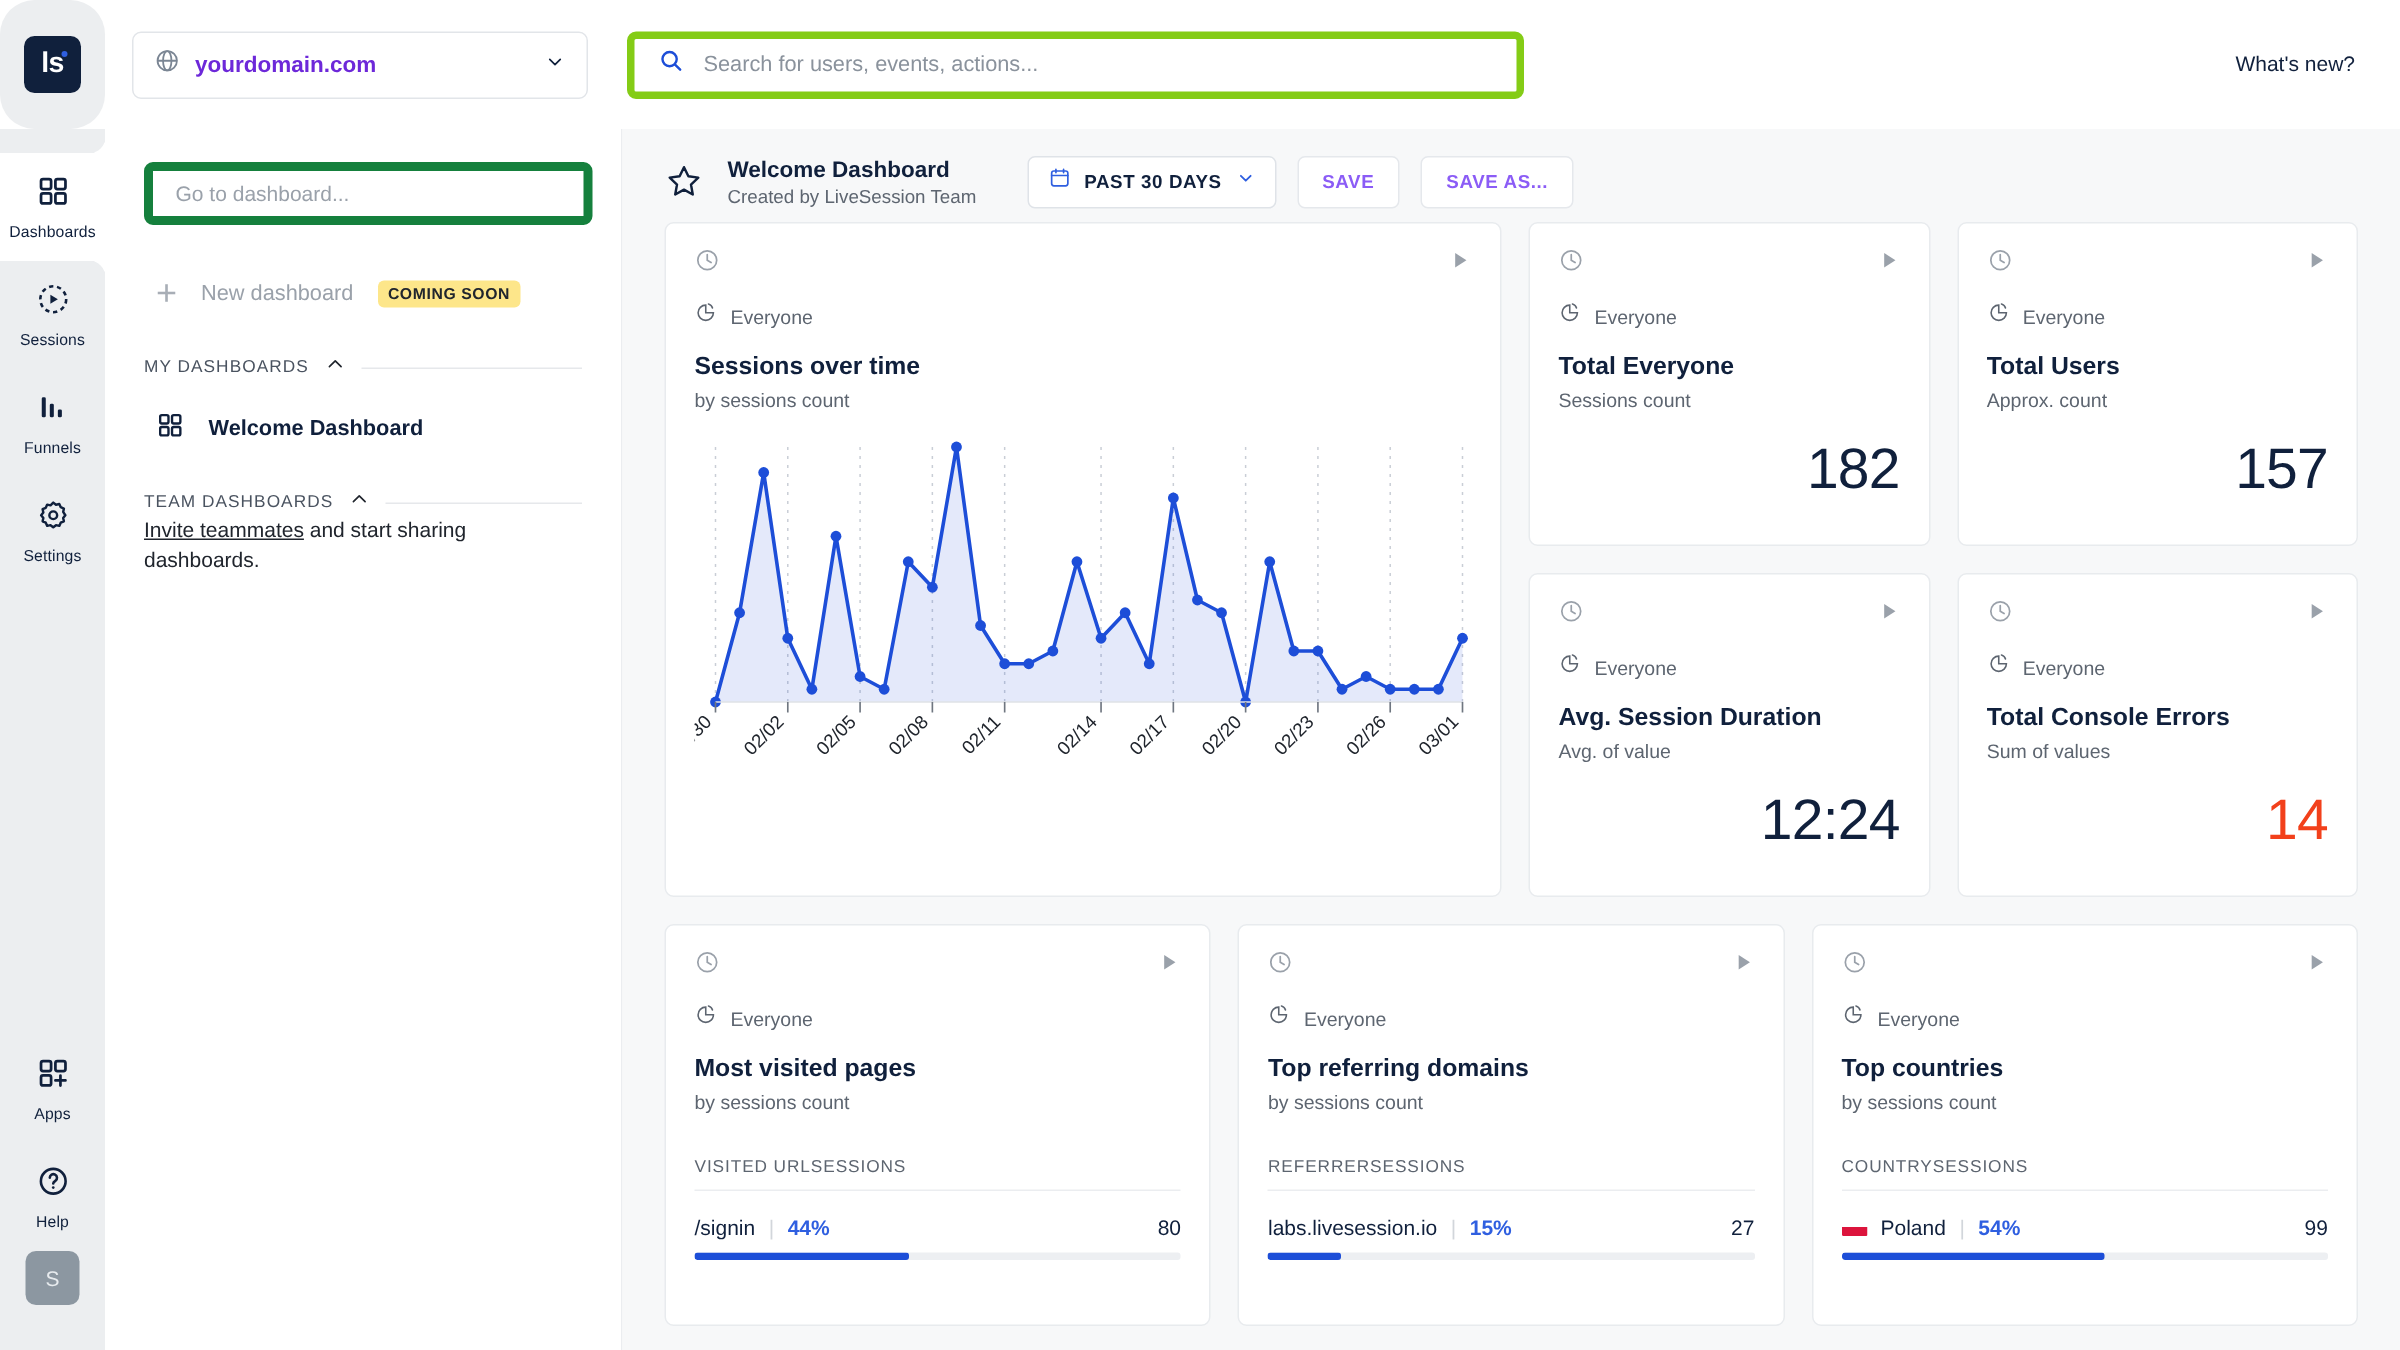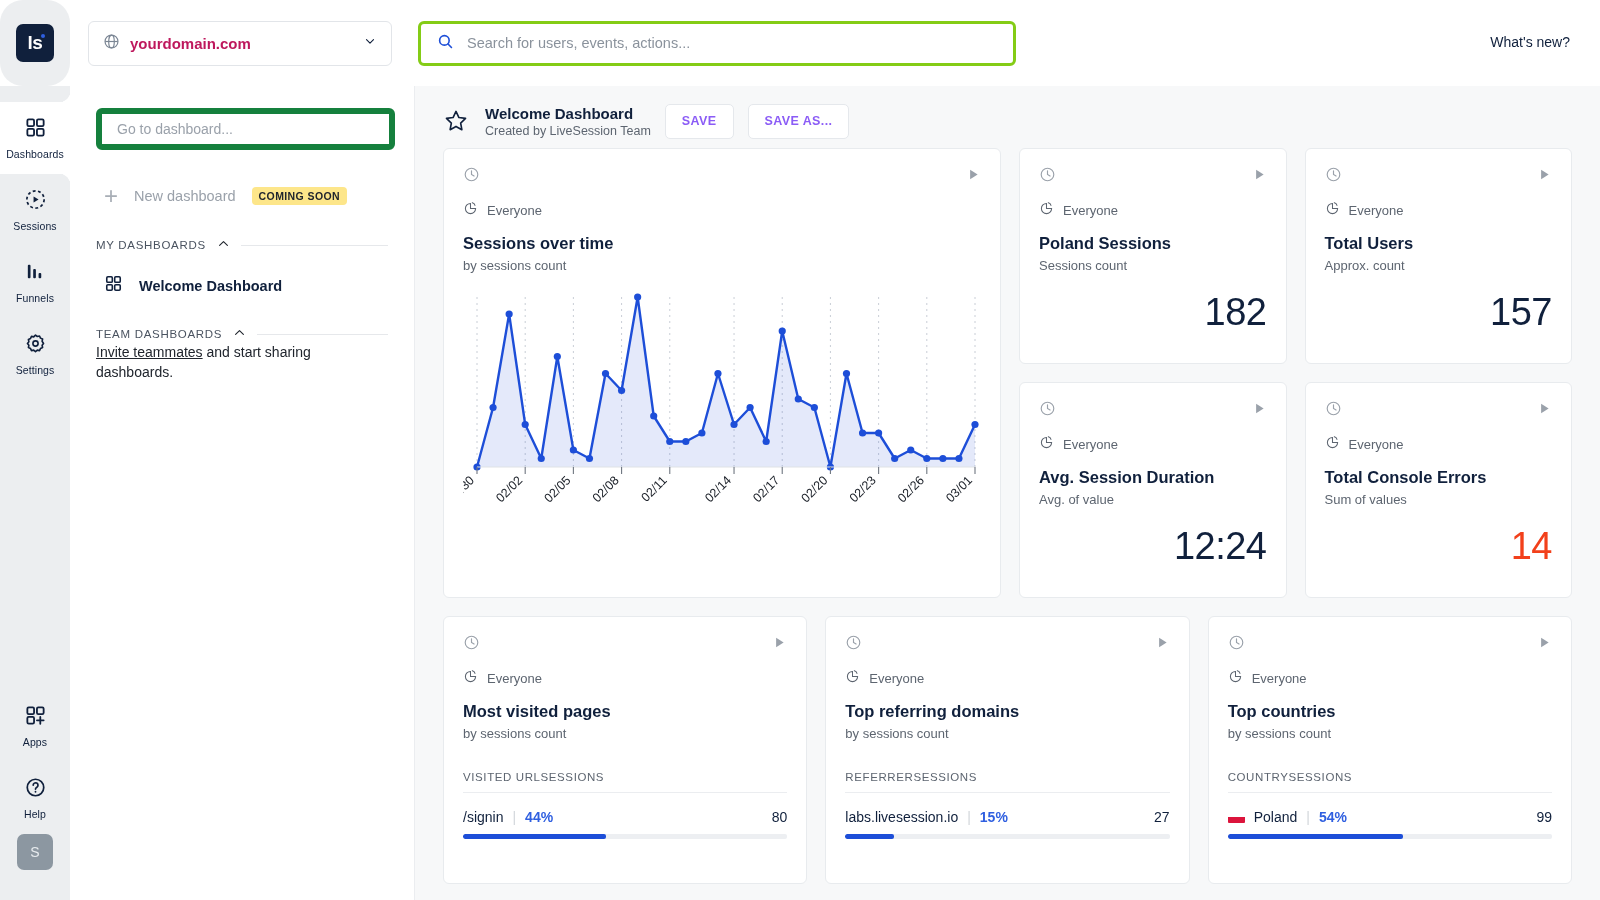"yourdomain.com" .domain-name { color: #be185d -> #6d28d9 }
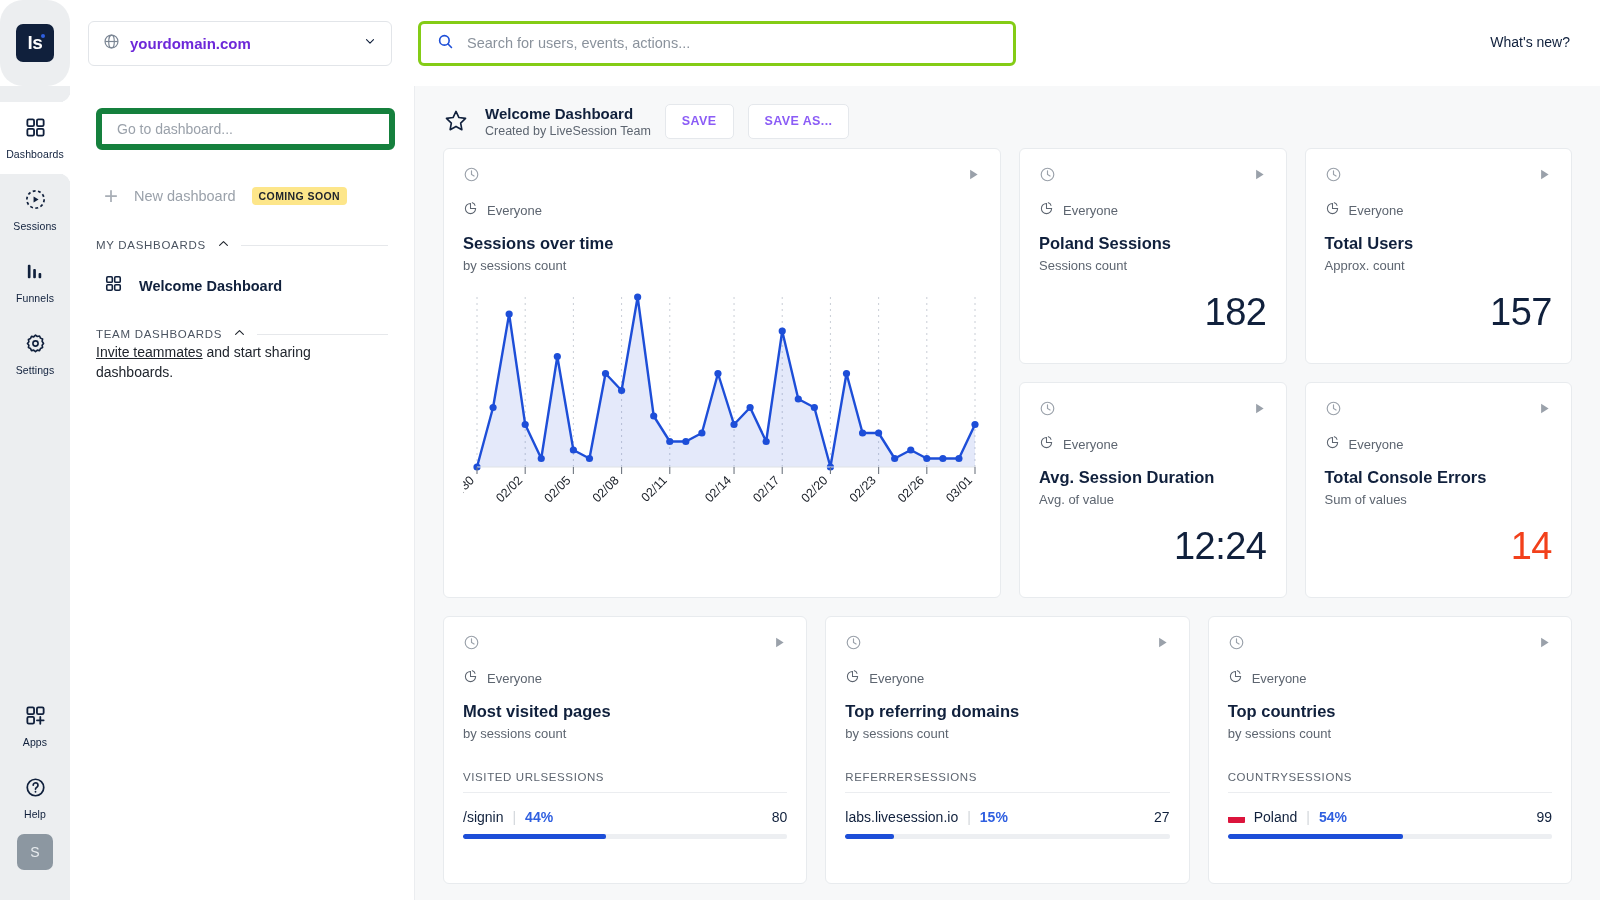"Search for users, events, actions..." .search-box { border: 3px solid #84cc16 -> 5px solid #84cc16 }
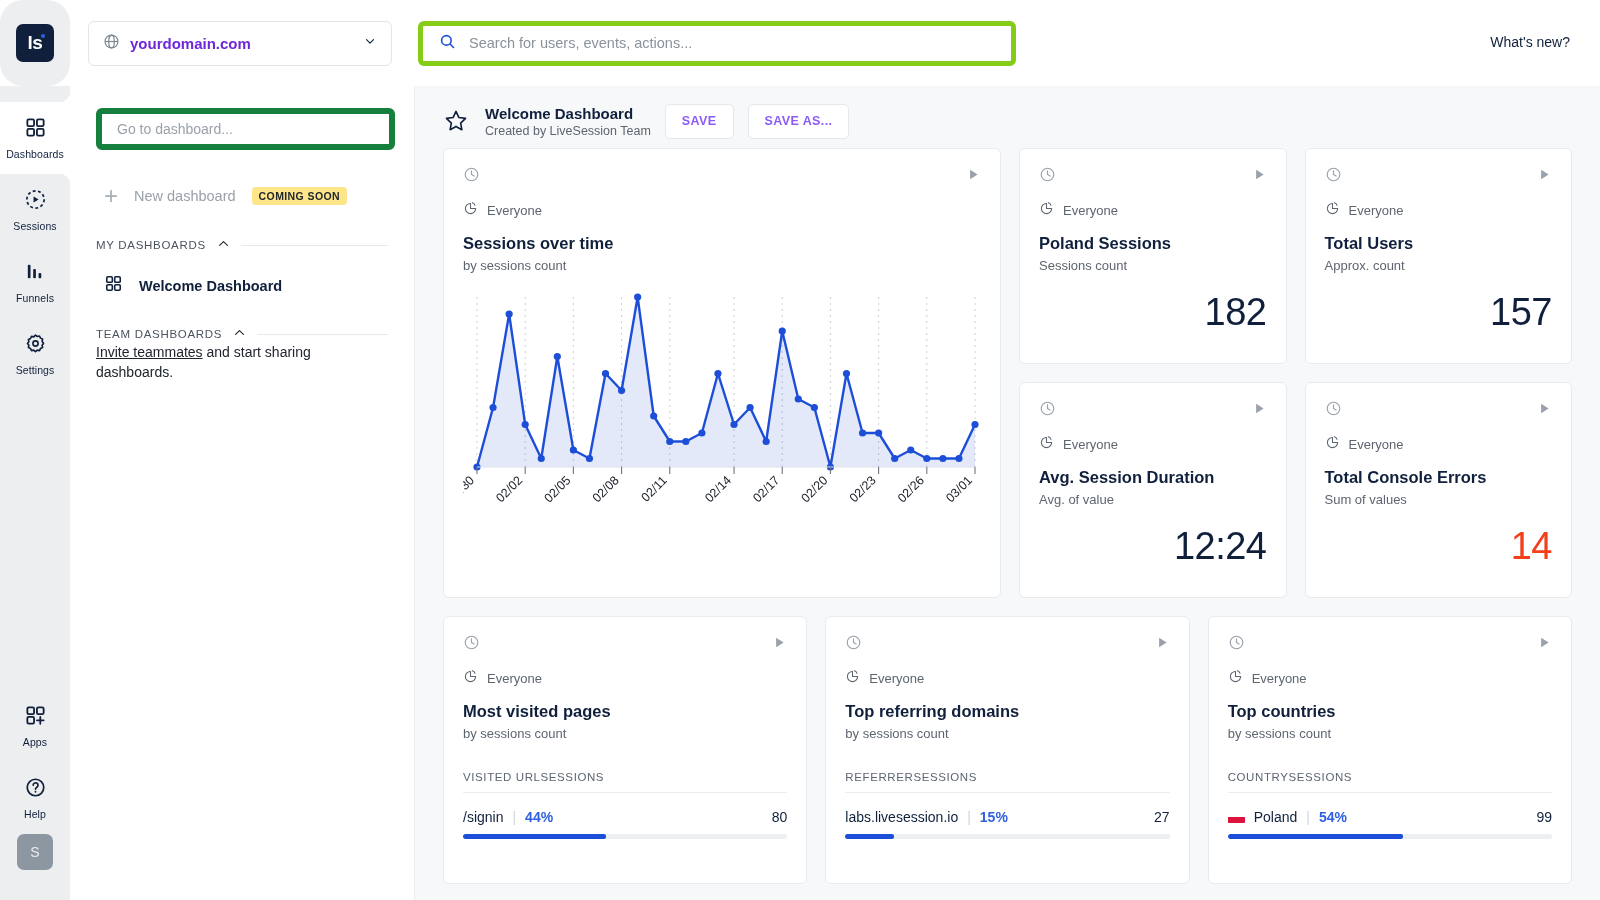"PAST 30 DAYS" div.date-btn { html: none -> <div> <span> <svg> <rect></rect> <path></path> </svg> </span> <span>PAST 30 DAYS</span> <span> <svg> <path></path> </svg> </span> </div> }
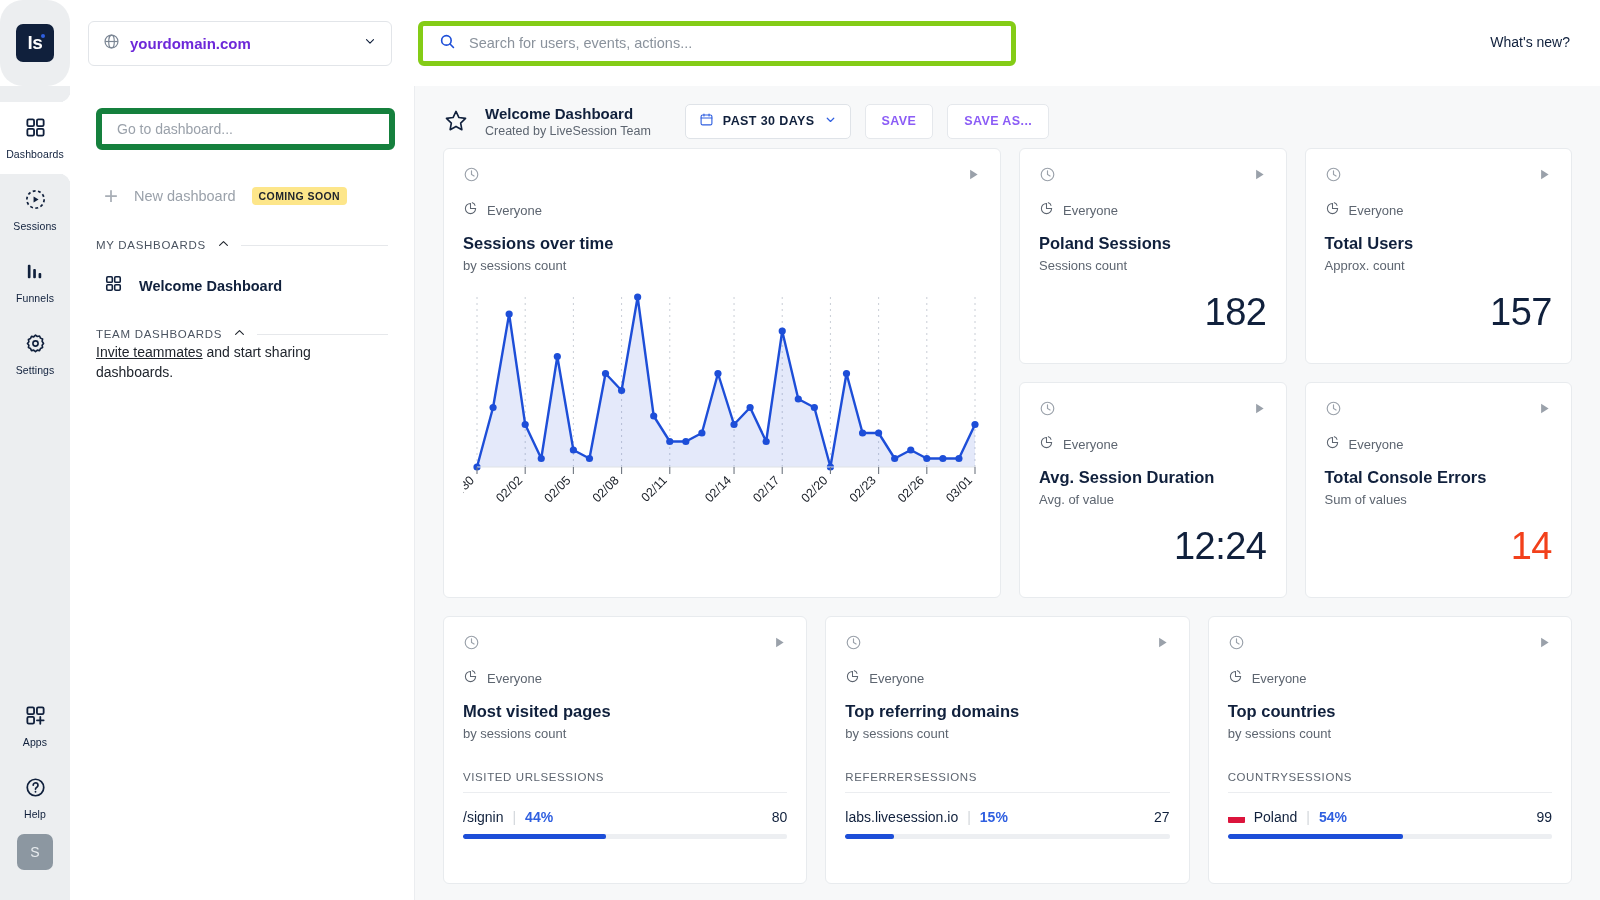"Poland Sessions" div.card-title { text: Poland Sessions -> Total Everyone }
